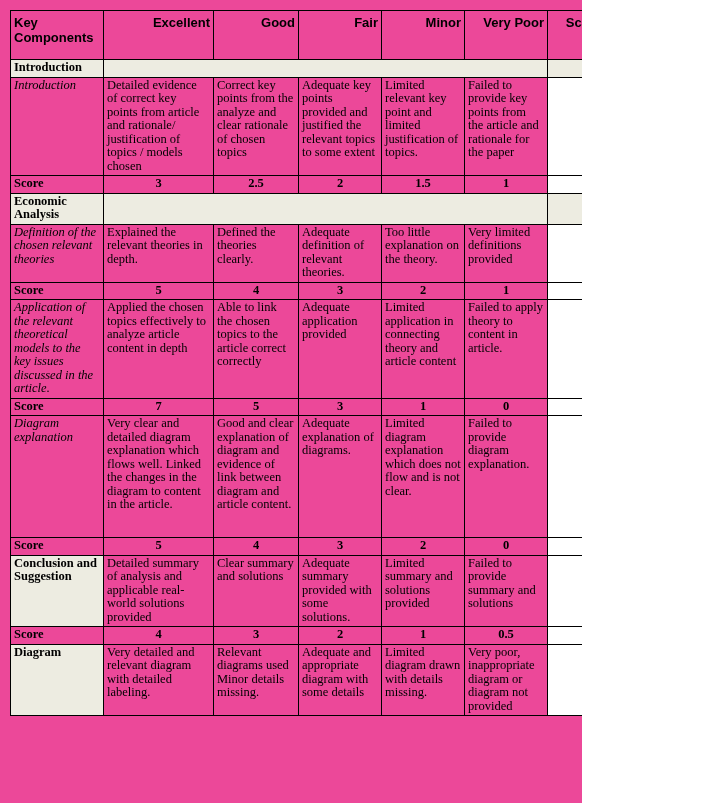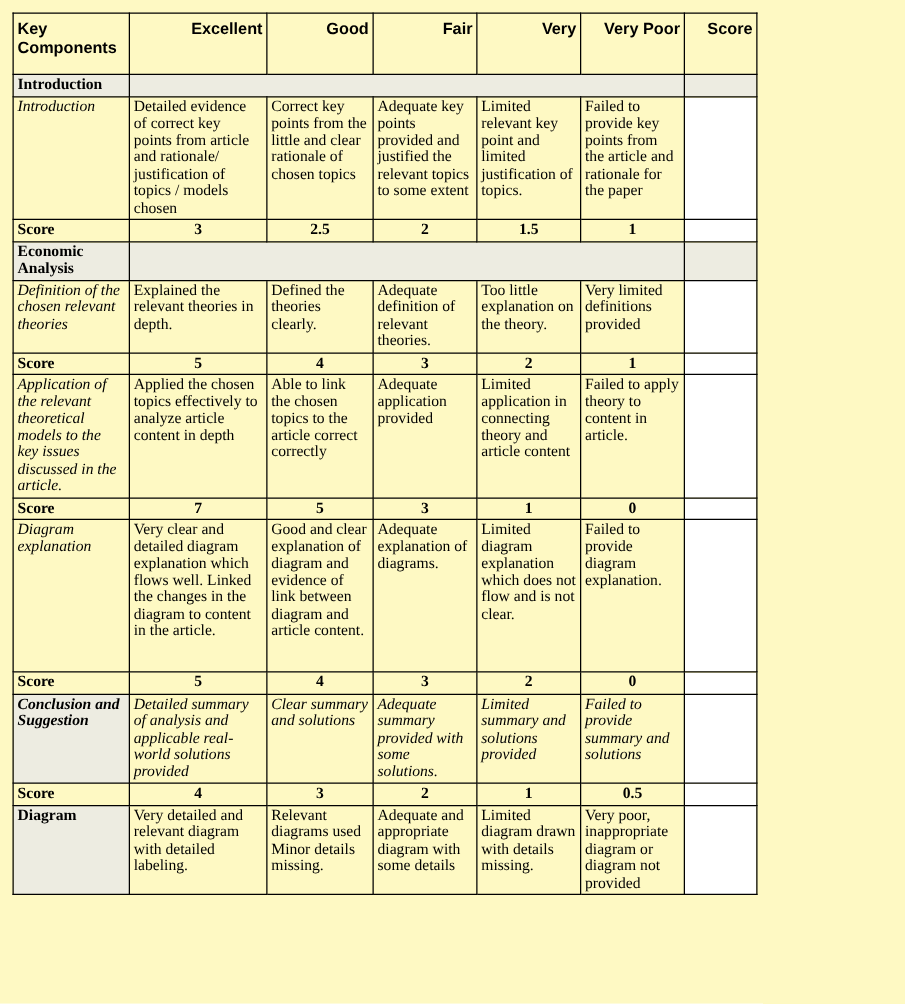"Key Components" .page { background: #fef9c3 -> #ec4899; width: 724px -> 582px }
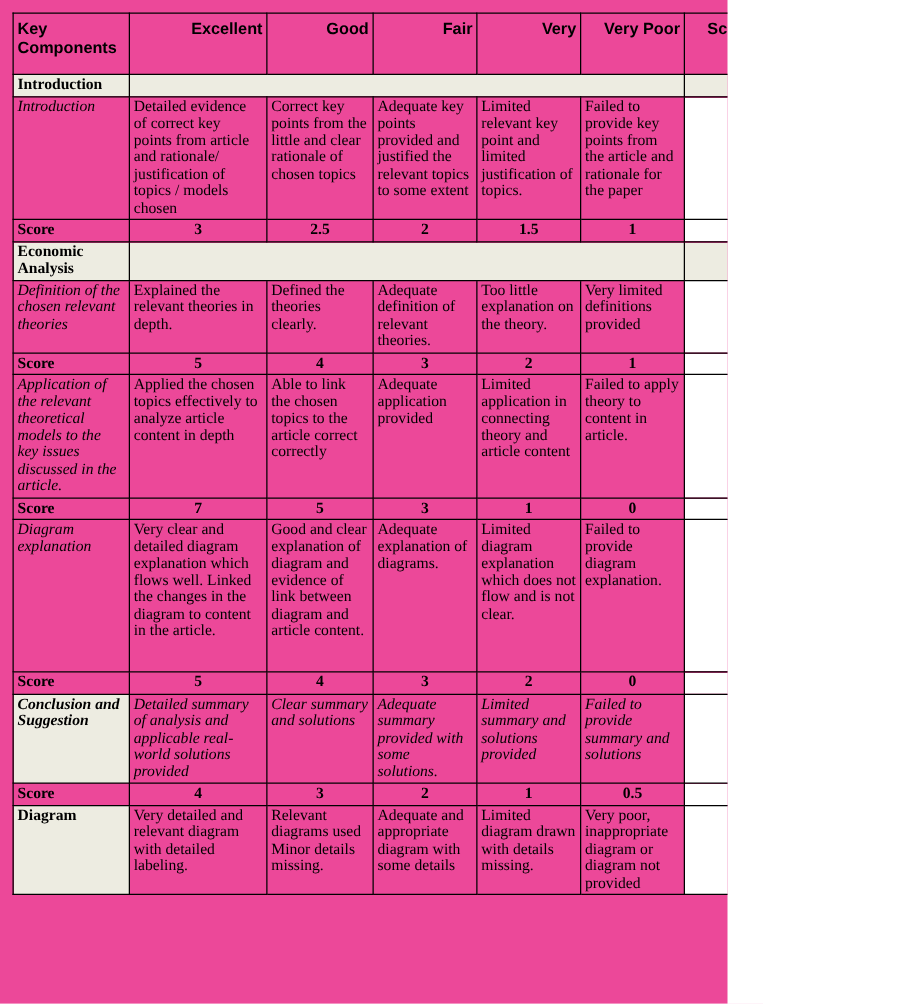"Very" th { text: Very -> Minor }
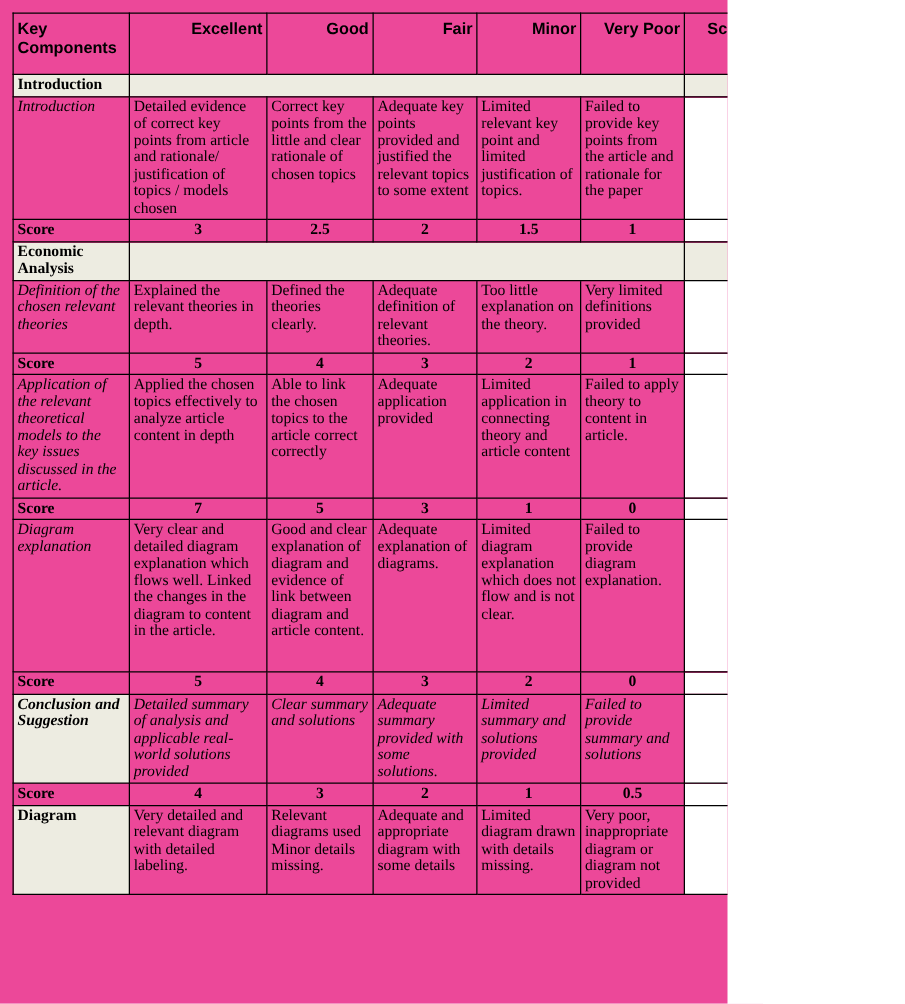"Correct key points from the" td { text: little -> analyze }
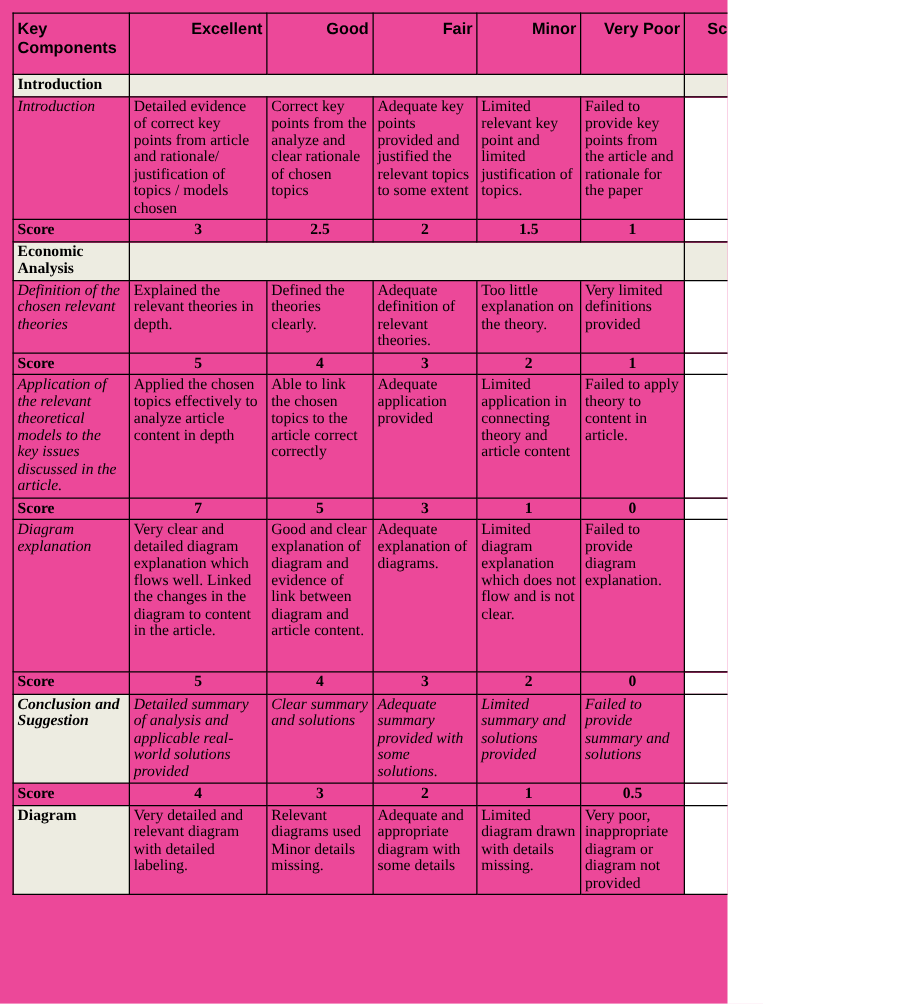"Conclusion and Suggestion" tr { font-style: italic -> none }
